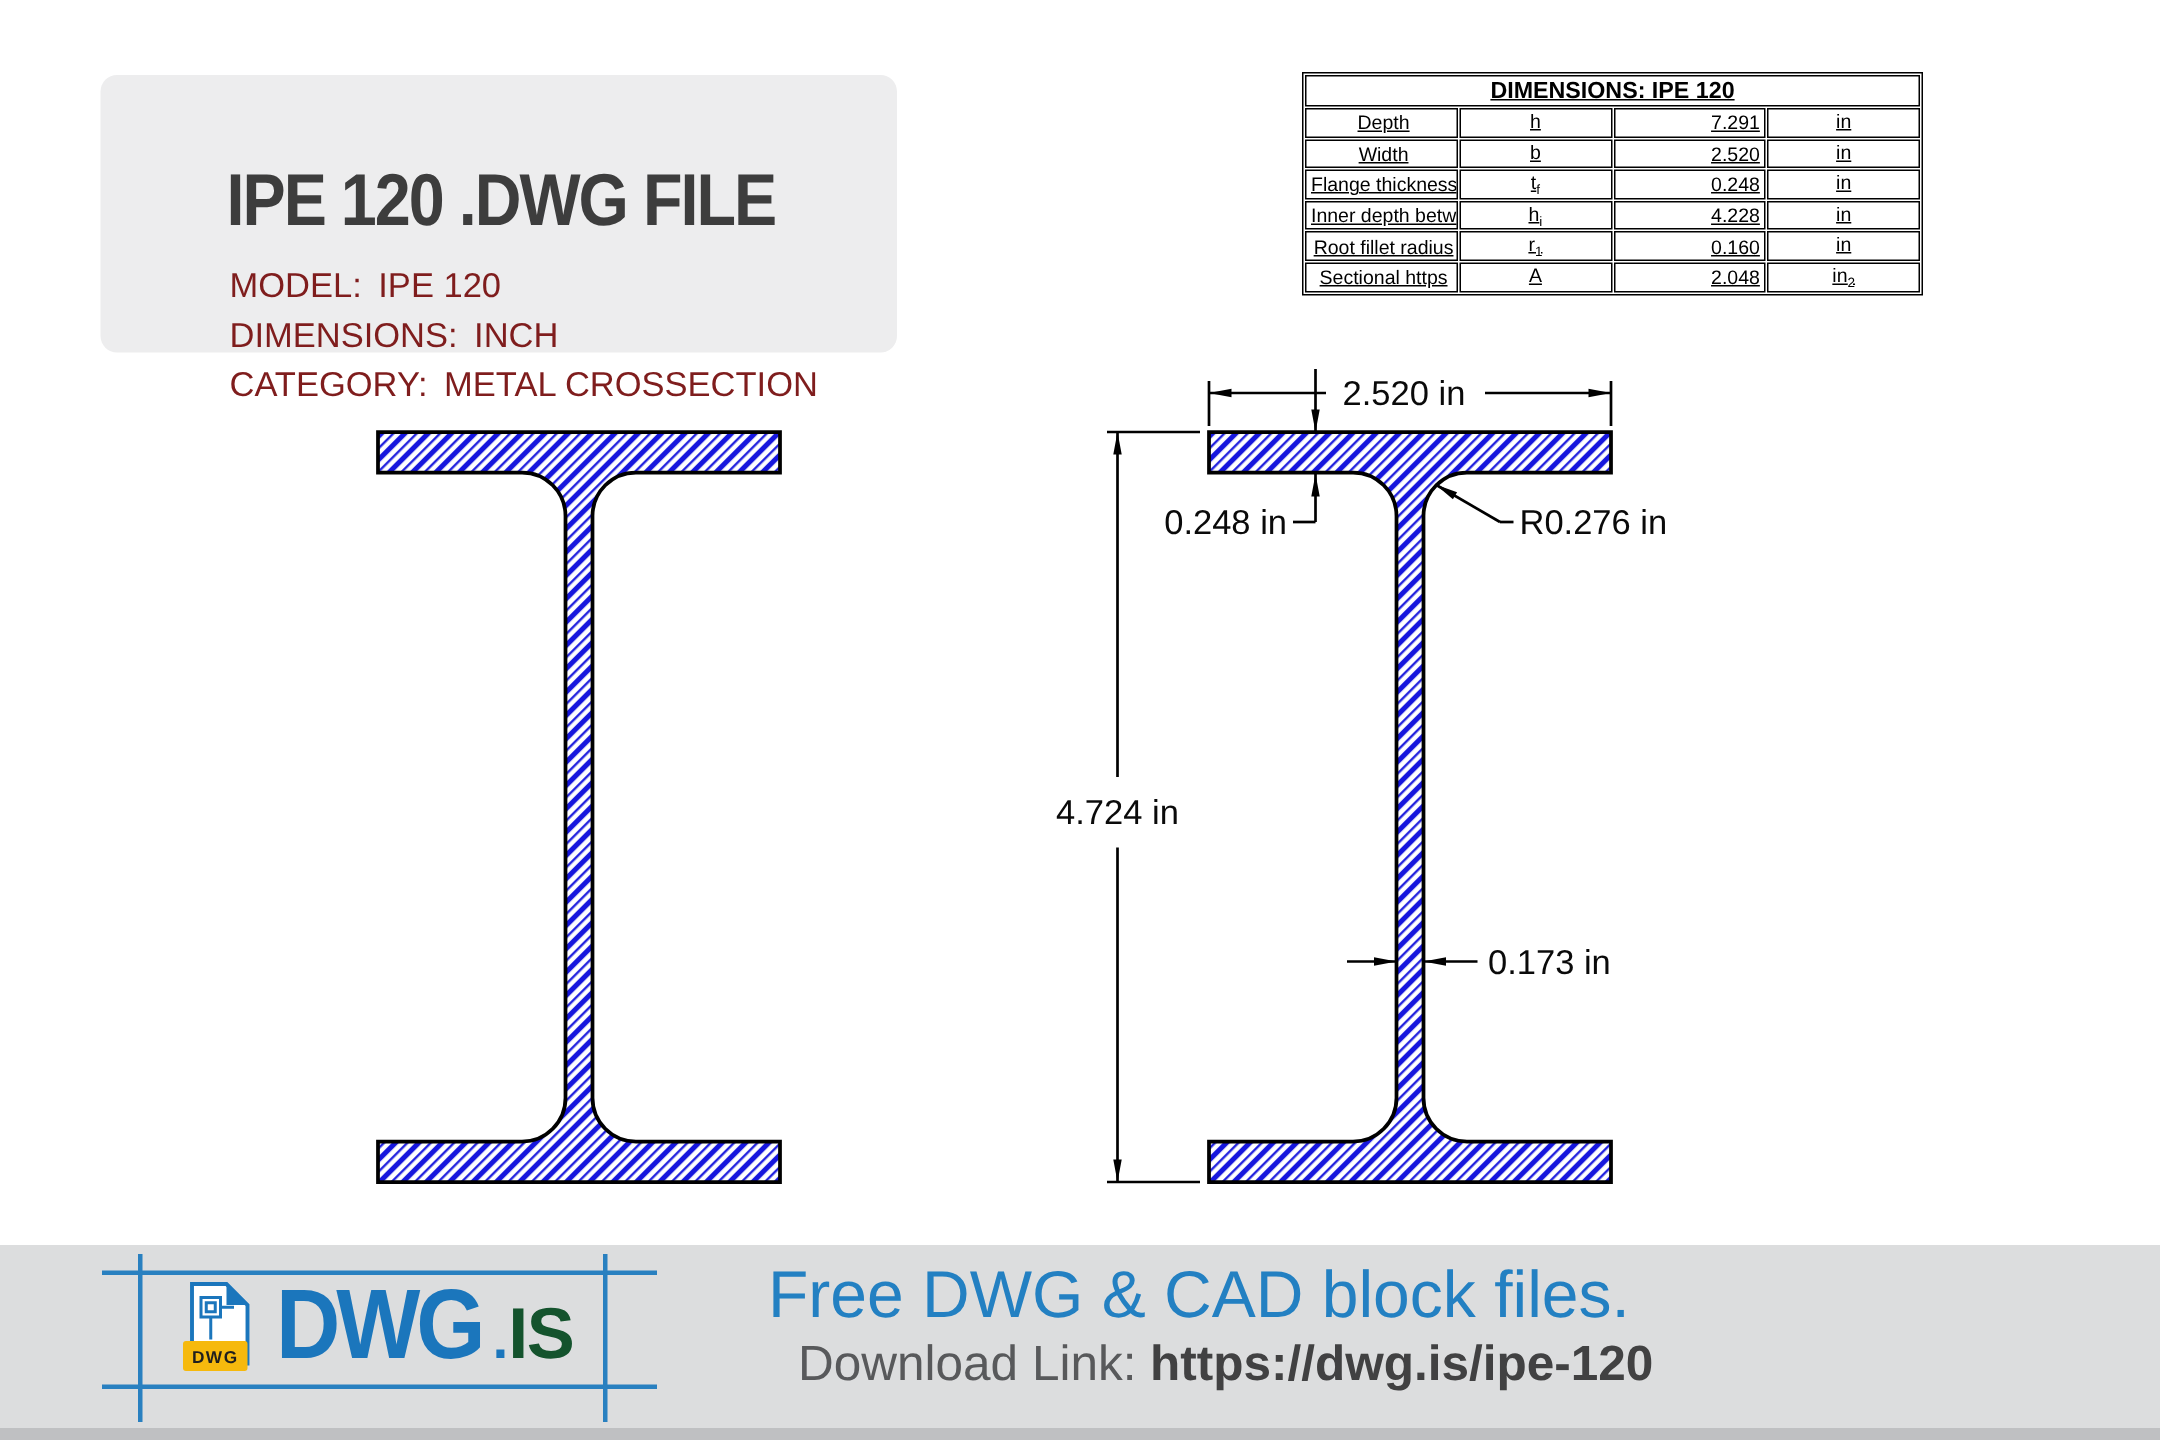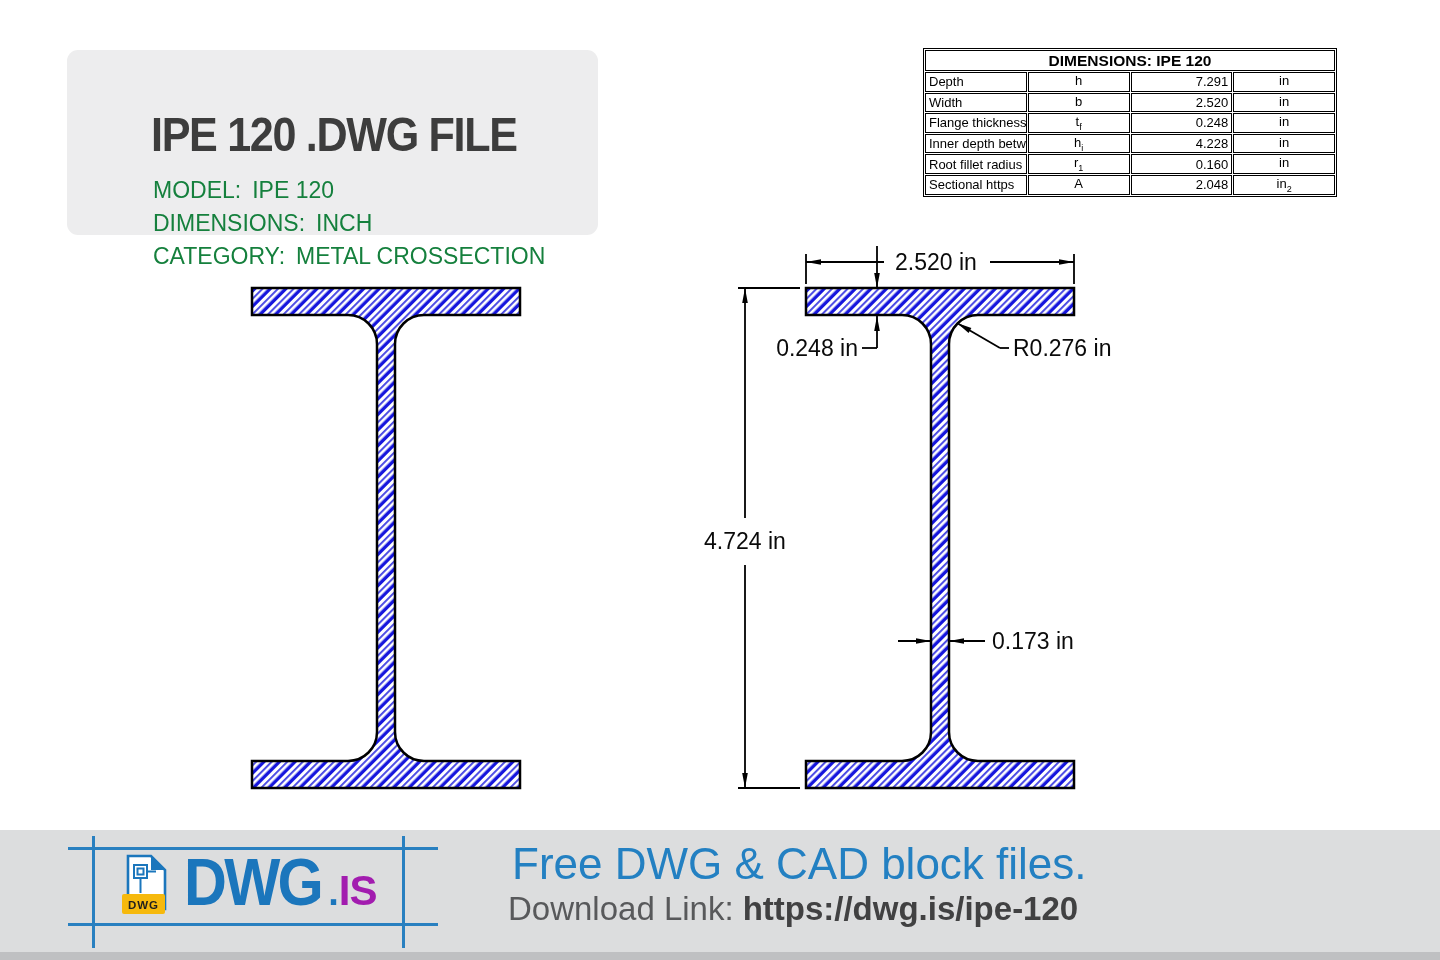"DIMENSIONS: IPE 120" #dim-table { left: 923px -> 868px; text-decoration: none -> underline }
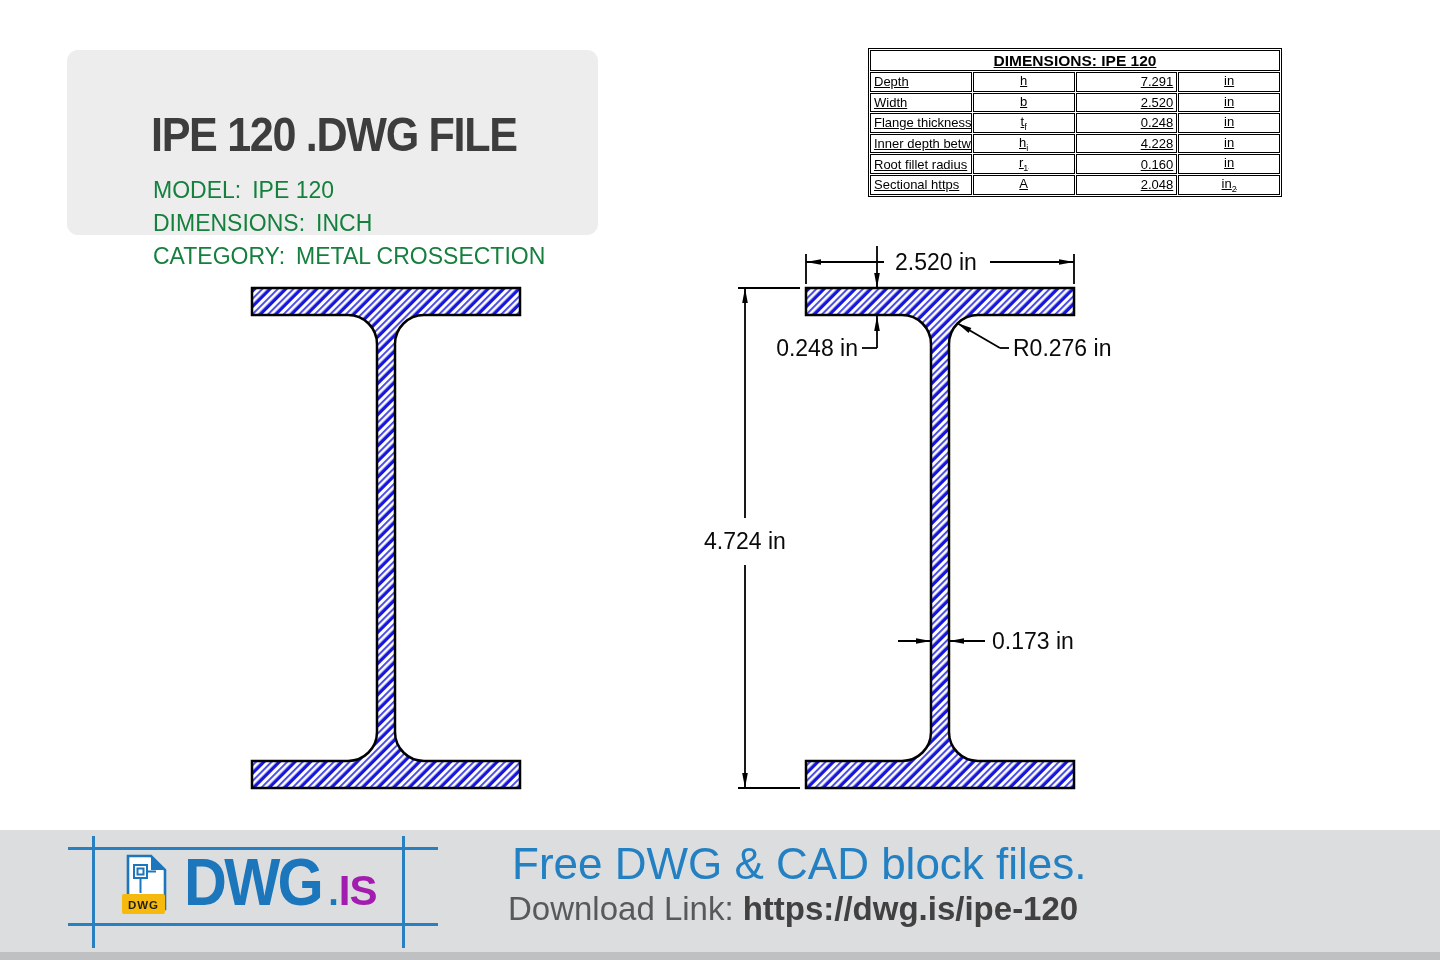"Depth" td.c-prop { text-align: left -> center }
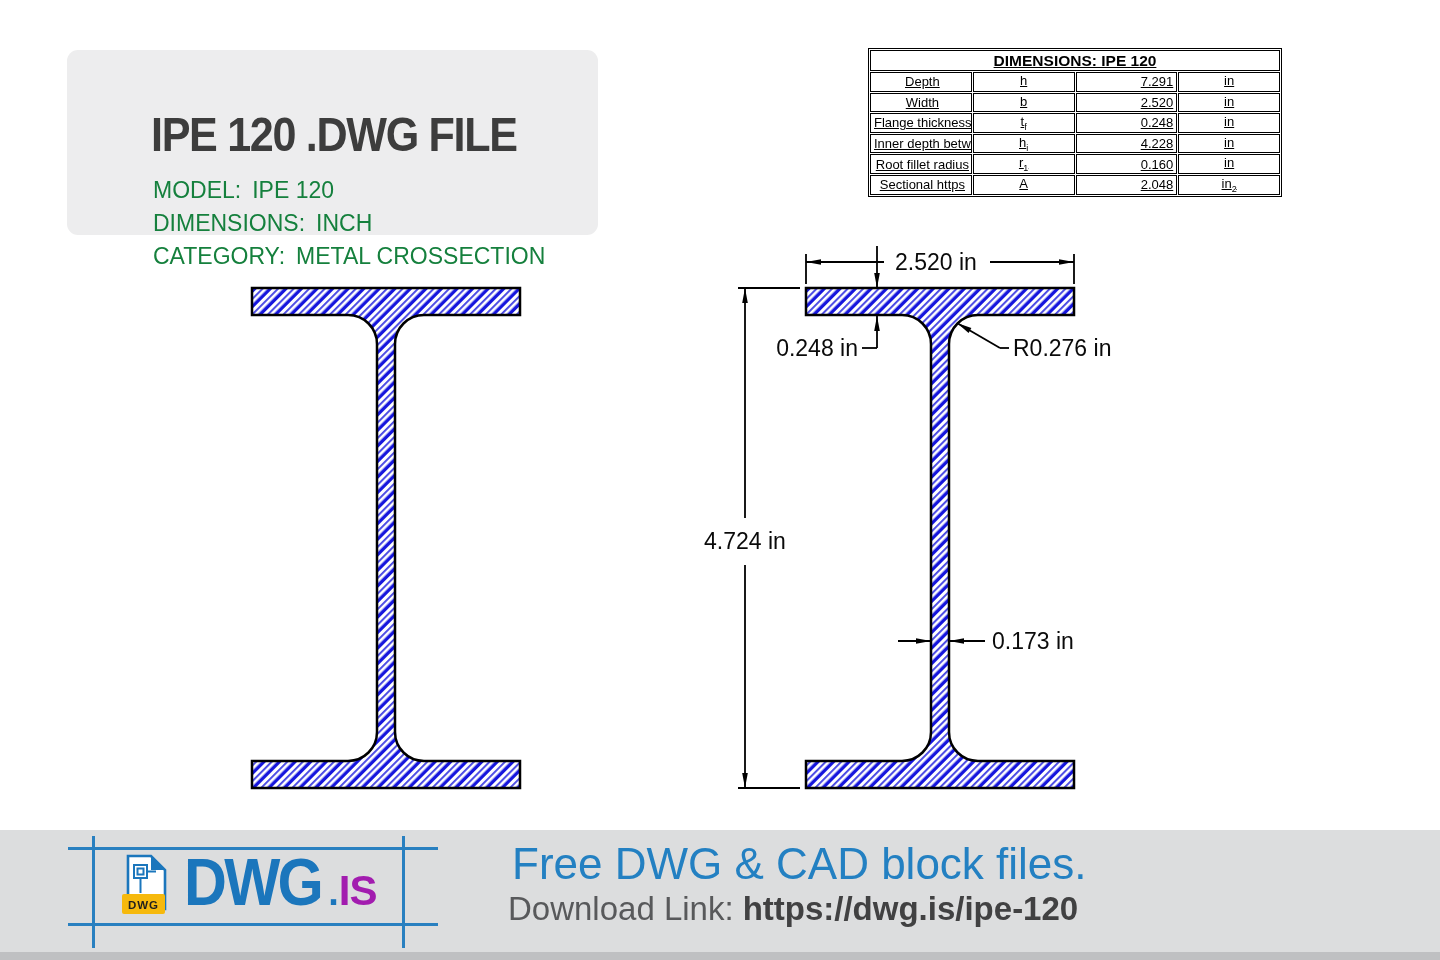"MODEL: IPE 120" #header-fields { color: #15803d -> #7f1d1d }
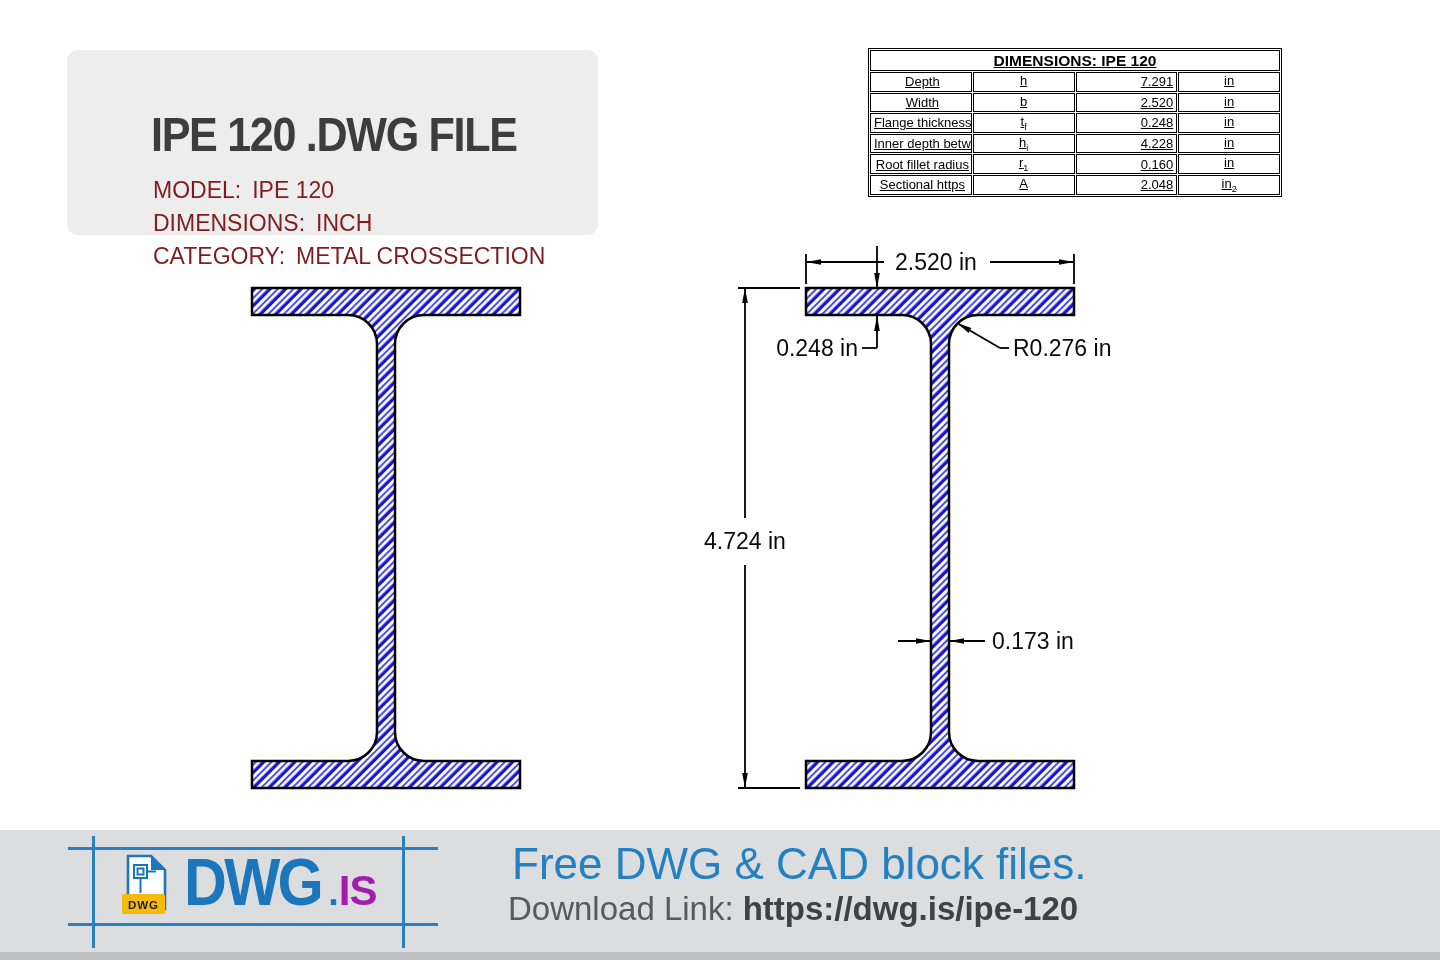"IS" #brand-suffix { color: #a21caf -> #14532d; font-size: 42px -> 48px }
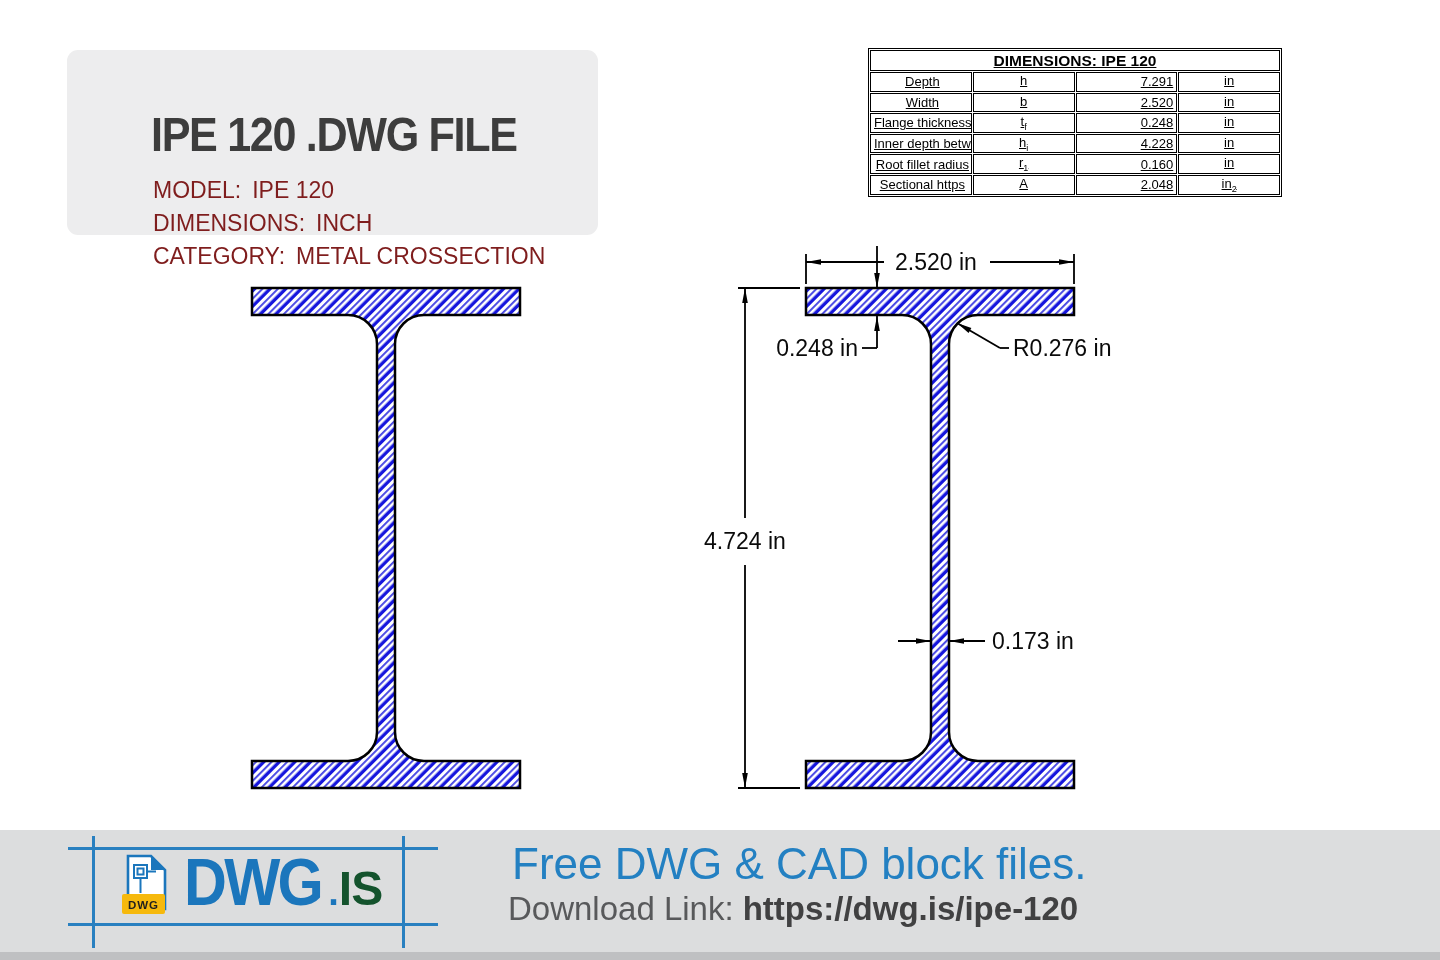"Download Link: https://dwg.is/ipe-120" #download-line { left: 508px -> 532px }
